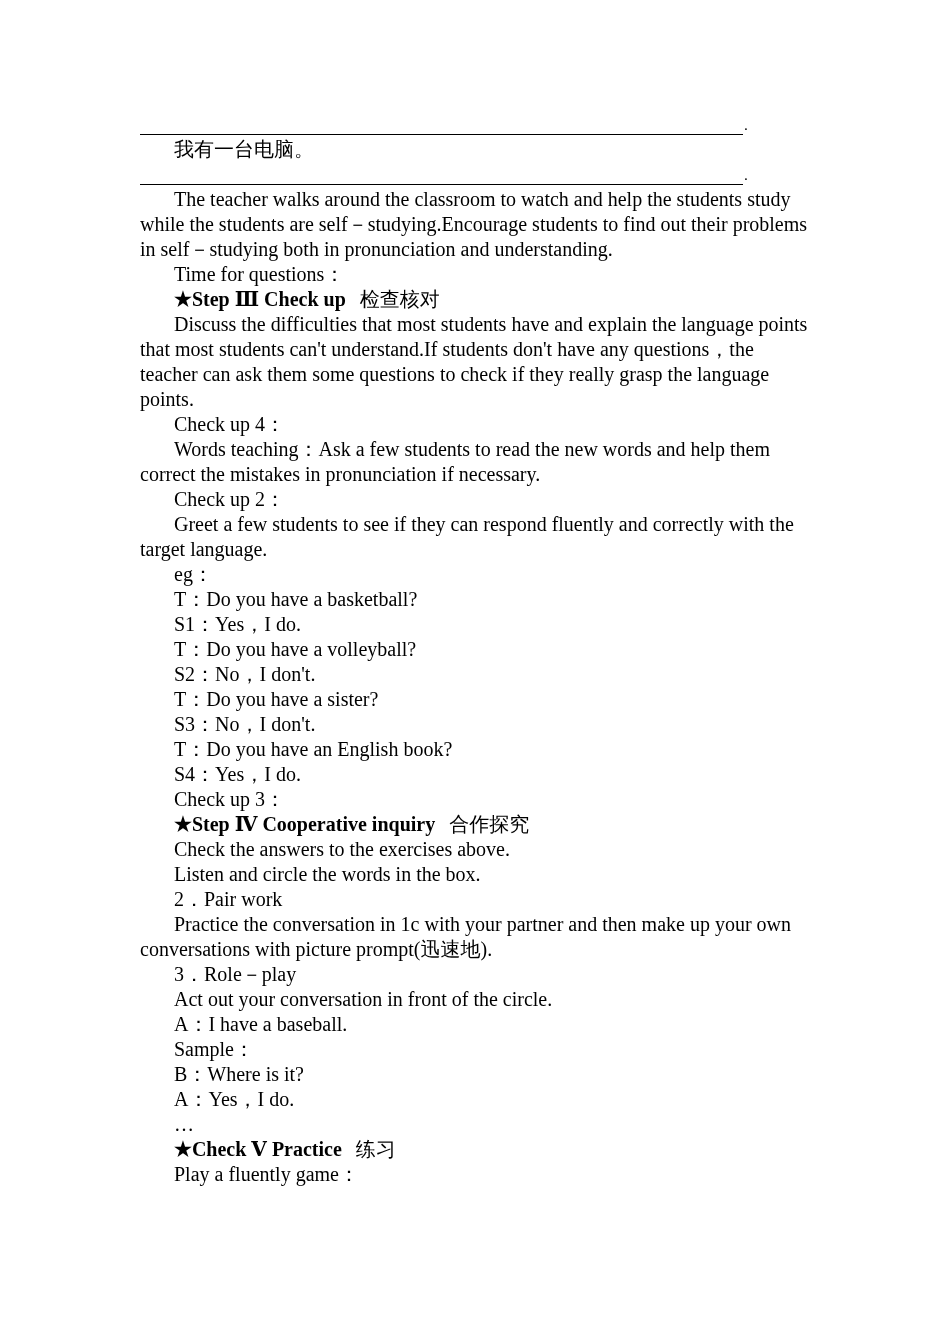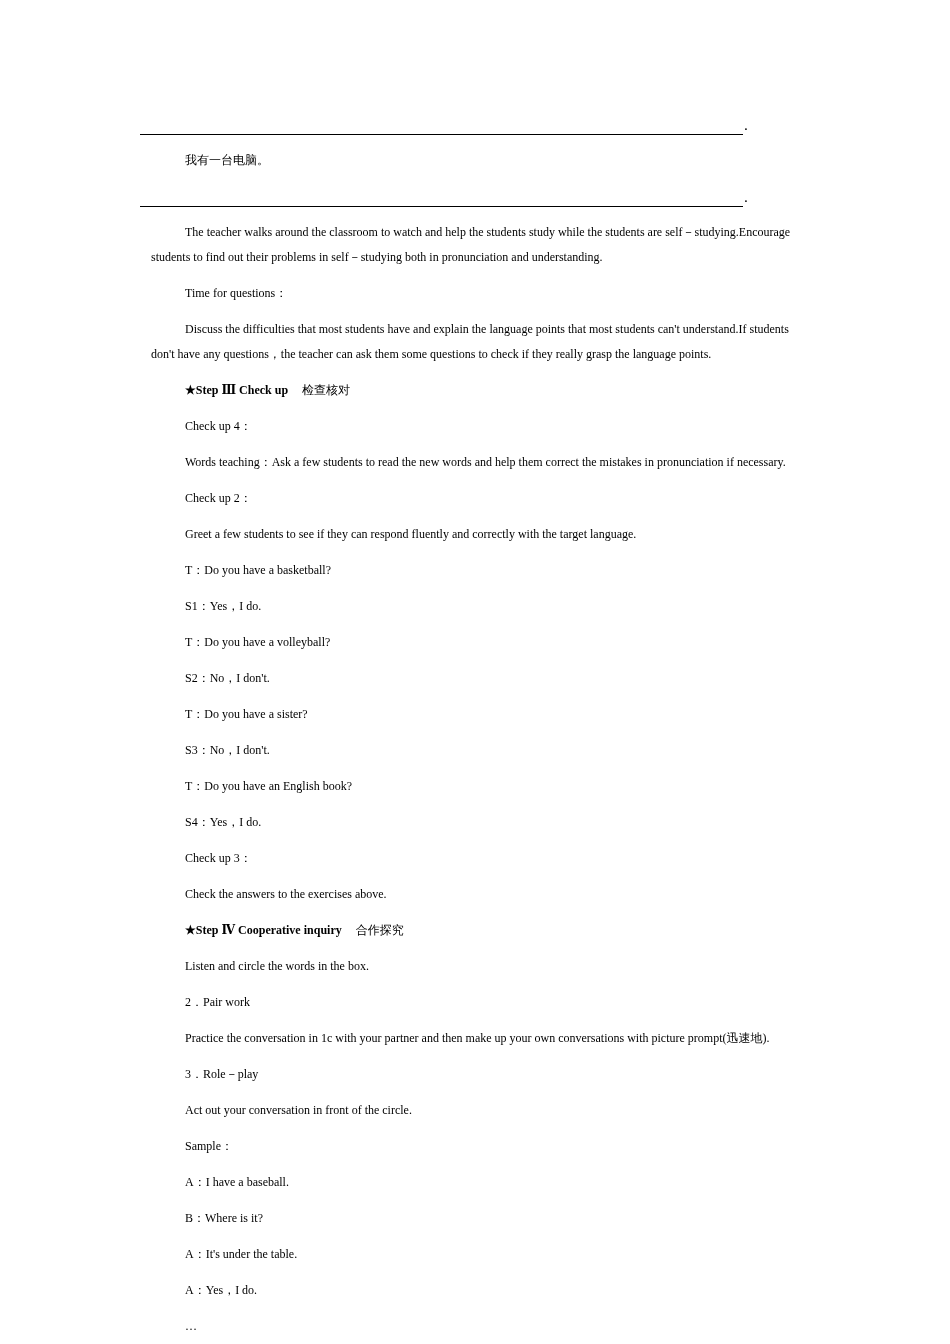"我有一台电脑。" .p { font-size: 12px -> 20px; margin: 11px -> 0 }
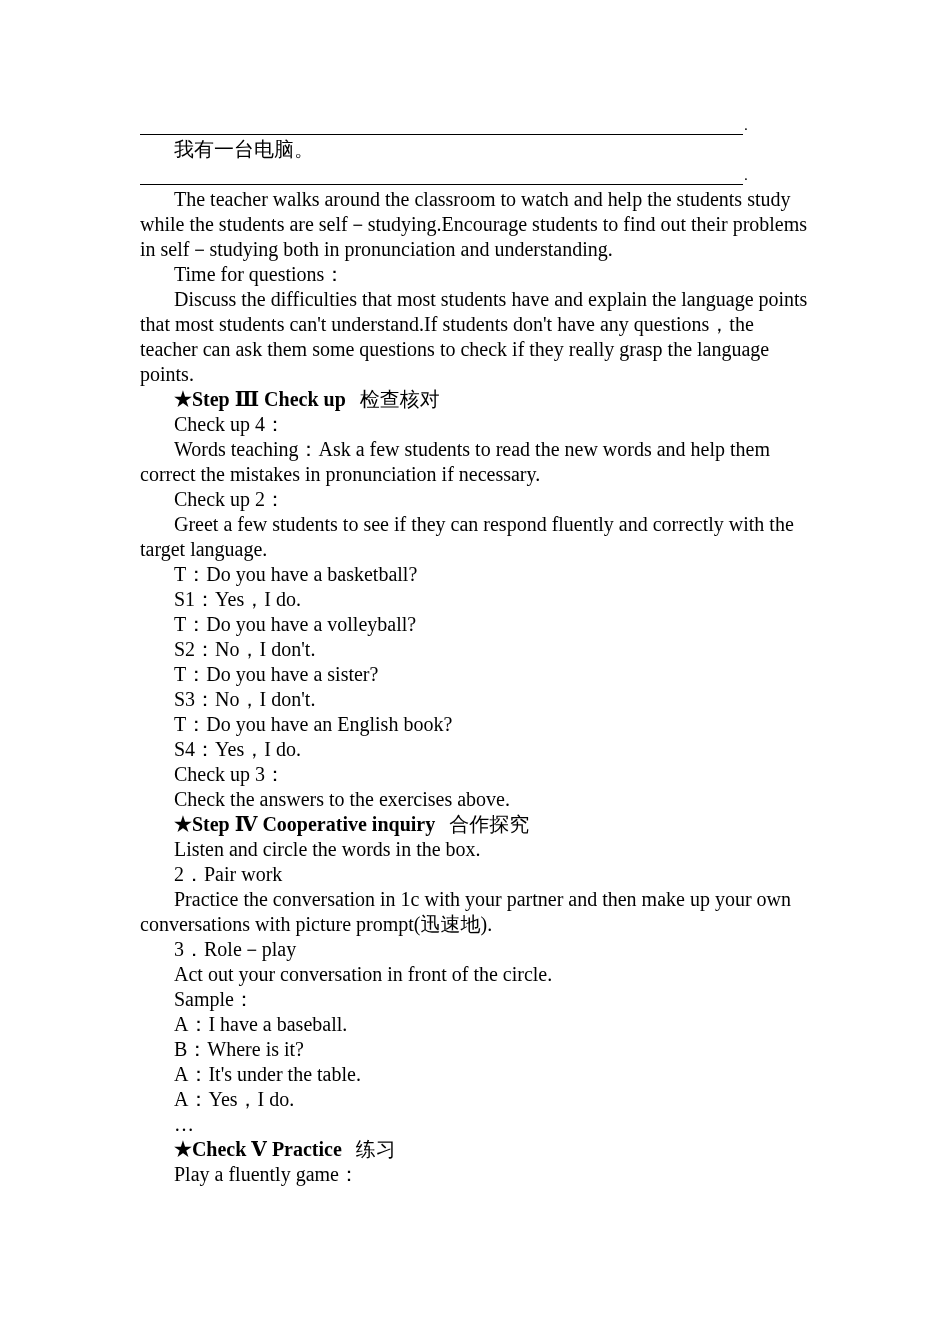"Discuss the difficulties that most" p.p { order: before "★Step Ⅲ Check up 检查核对" -> after "★Step Ⅲ Check up 检查核对" }
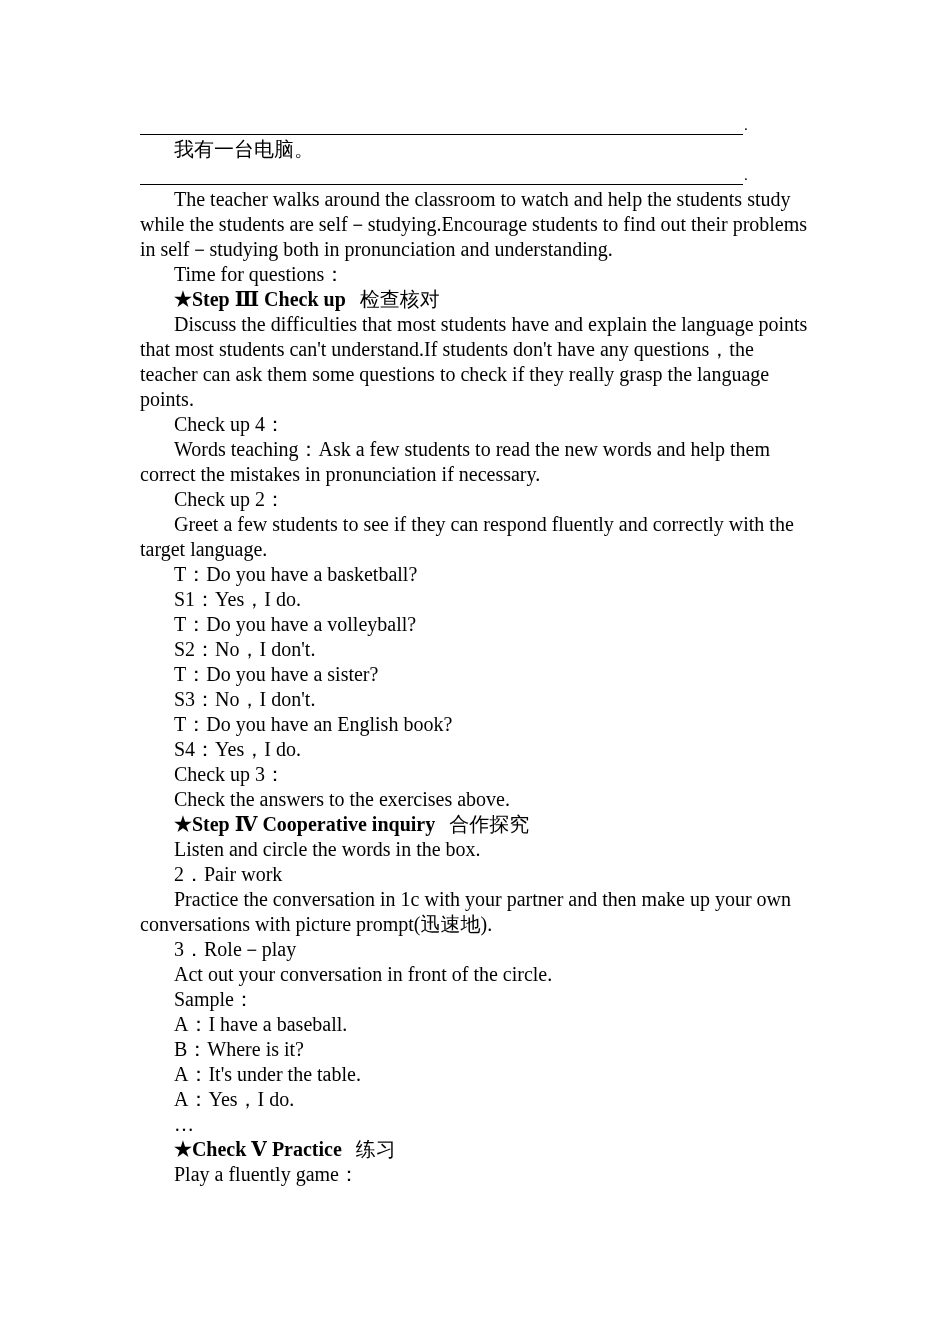"eg：" p.p { html: none -> <p>eg：</p> }
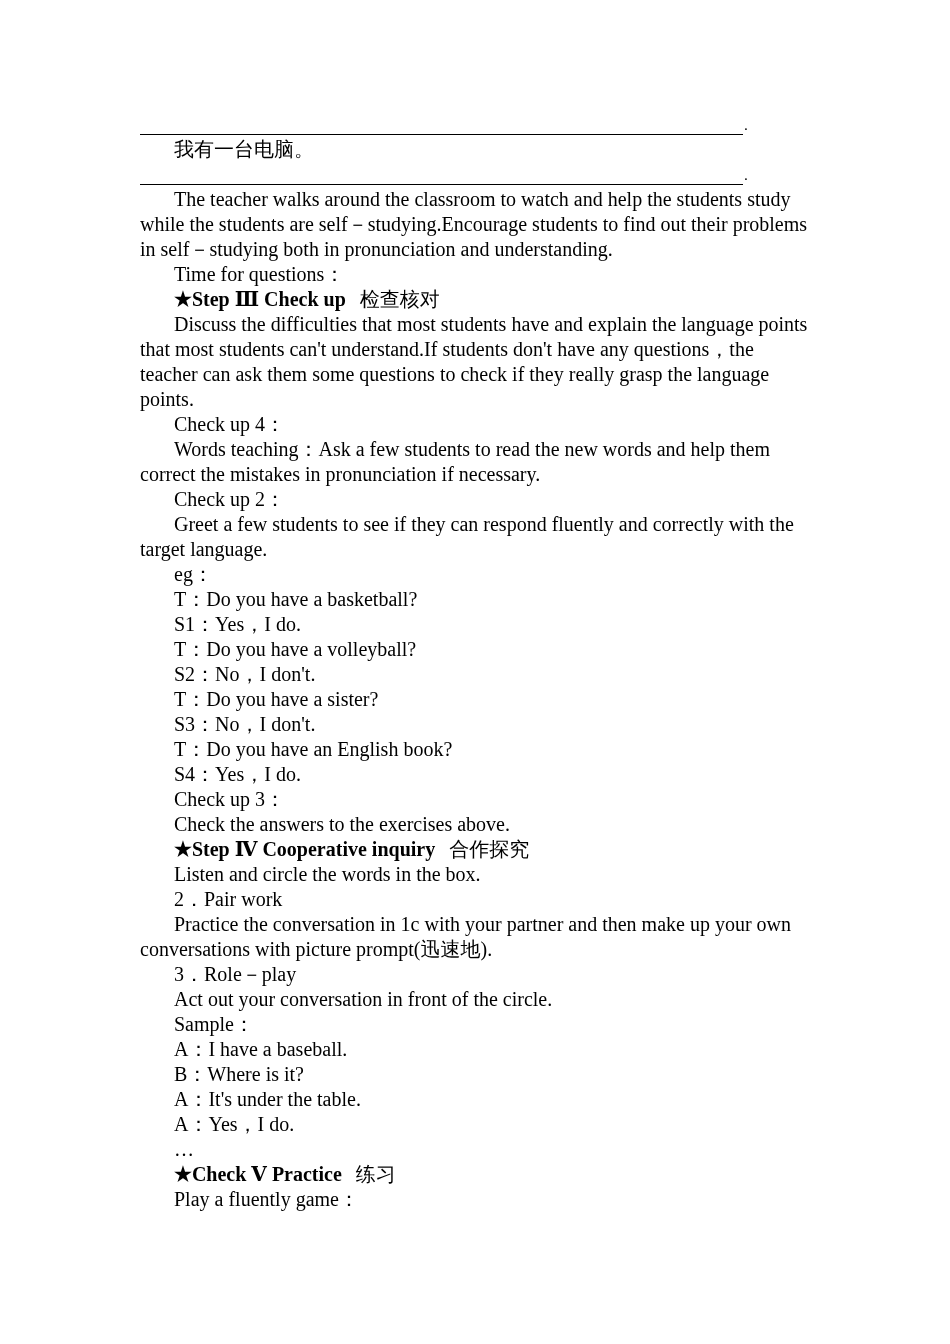"Check the answers to the" p.p { order: before "★Step Ⅳ Cooperative inquiry 合作探究" -> after "★Step Ⅳ Cooperative inquiry 合作探究" }
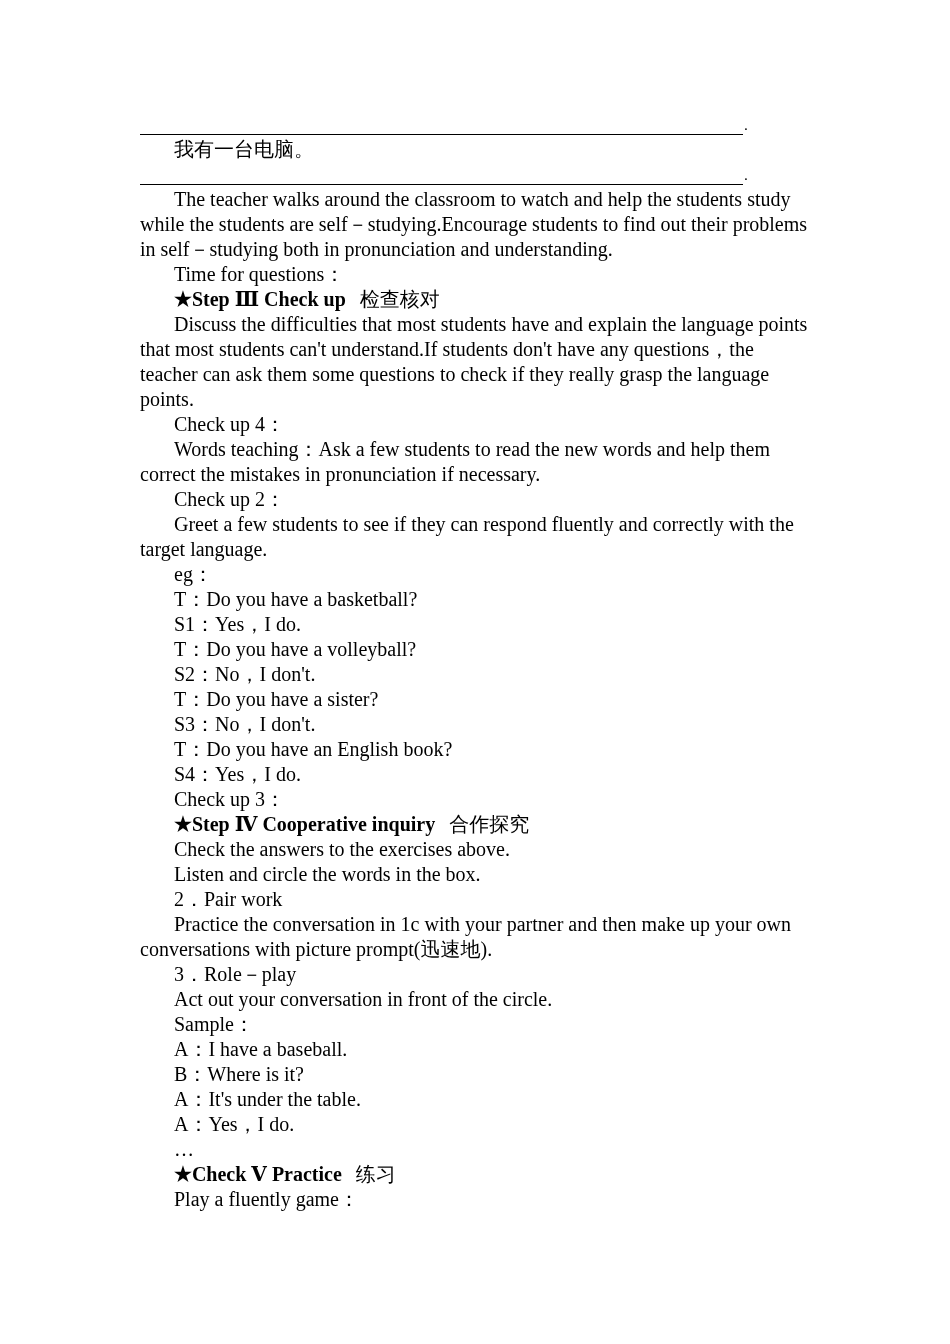"Sample：" p.p { order: before "A：I have a baseball." -> after "A：I have a baseball." }
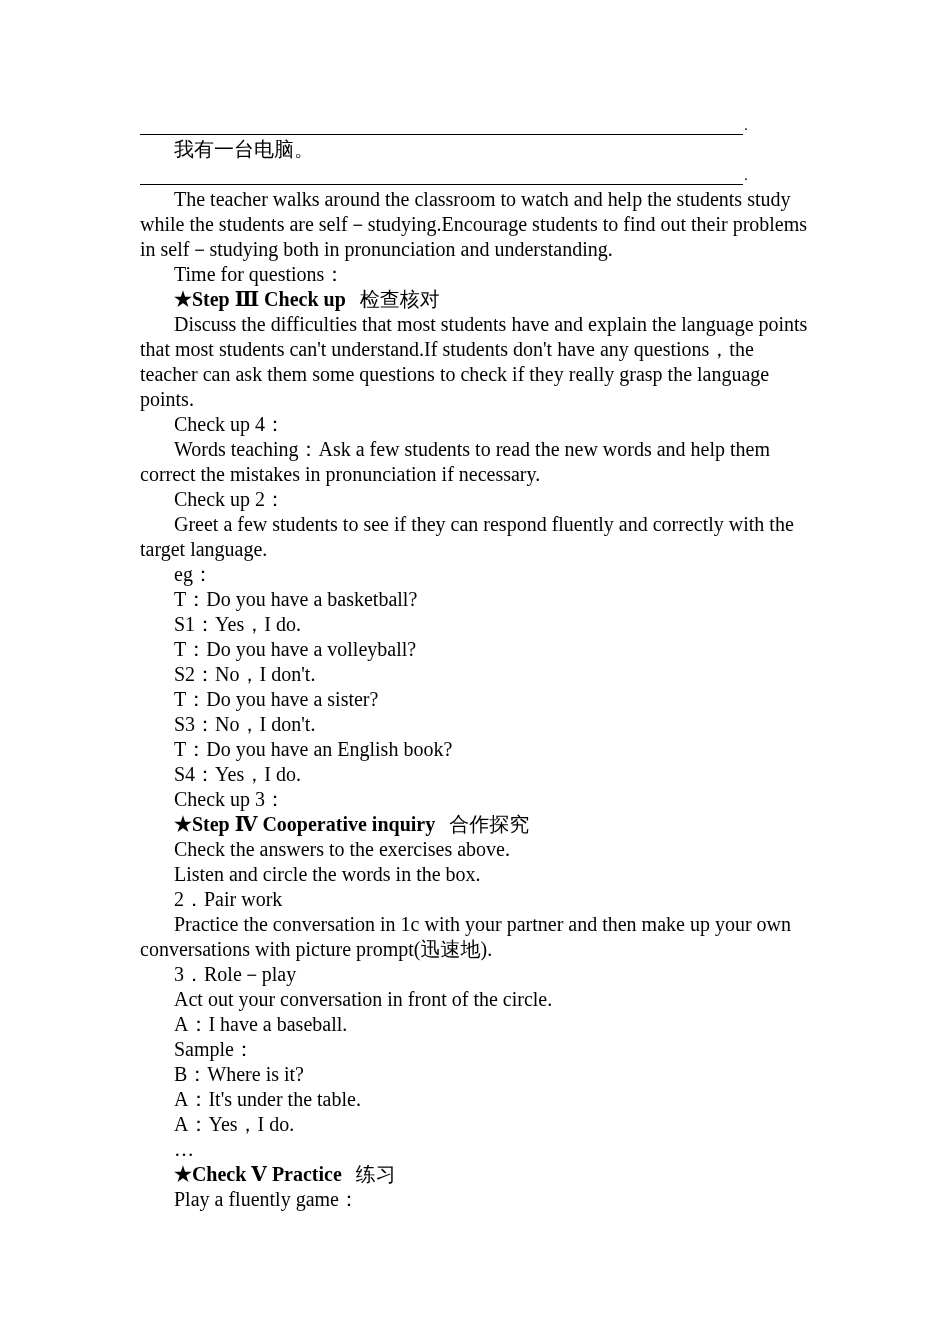"A：It's under the table." p.p { html: <p>A：It's under the table.</p> -> none }
